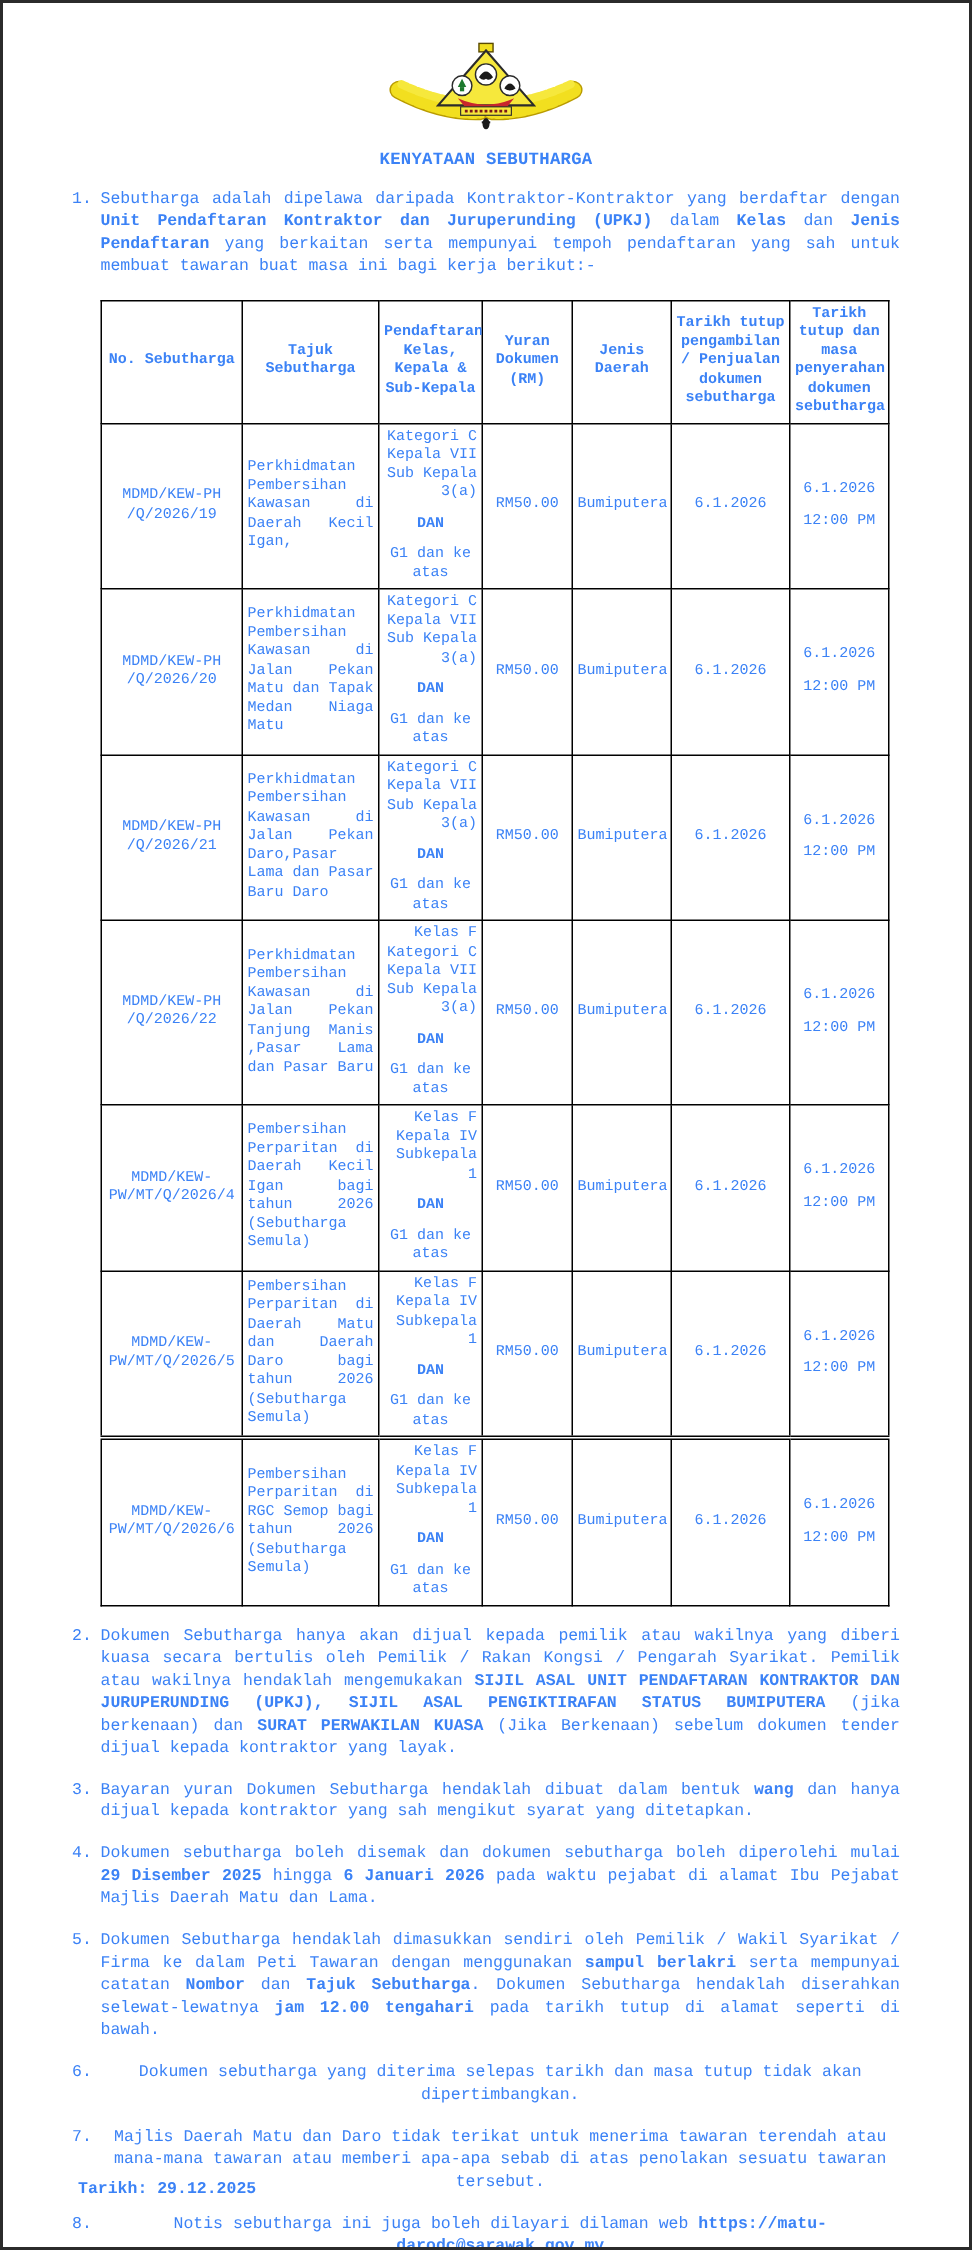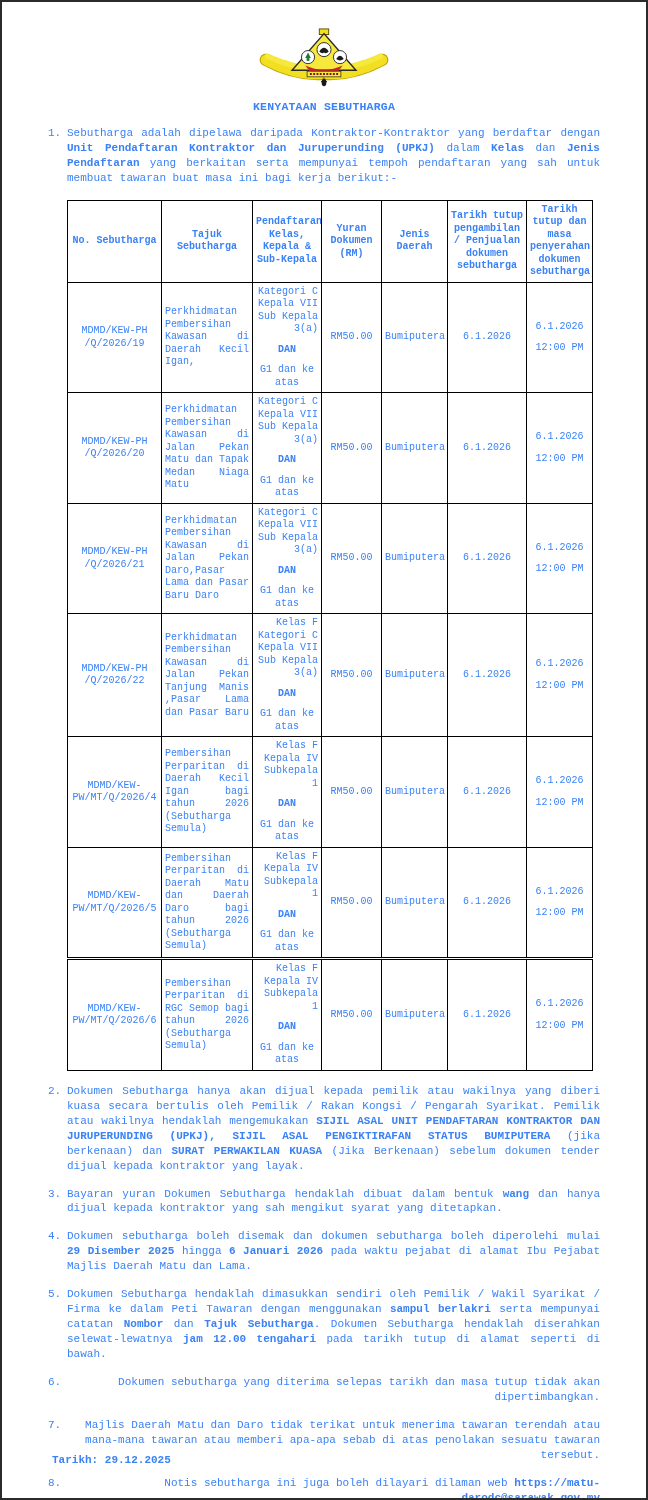"Dokumen sebutharga yang diterima selepas" .note .body.left { text-align: right -> center }
